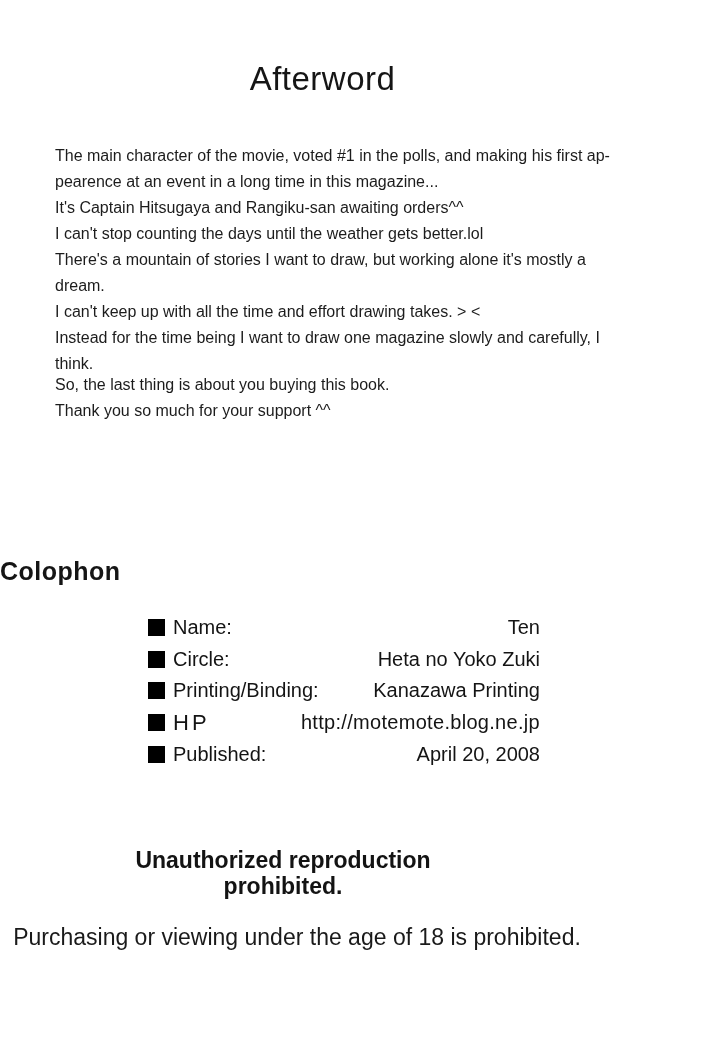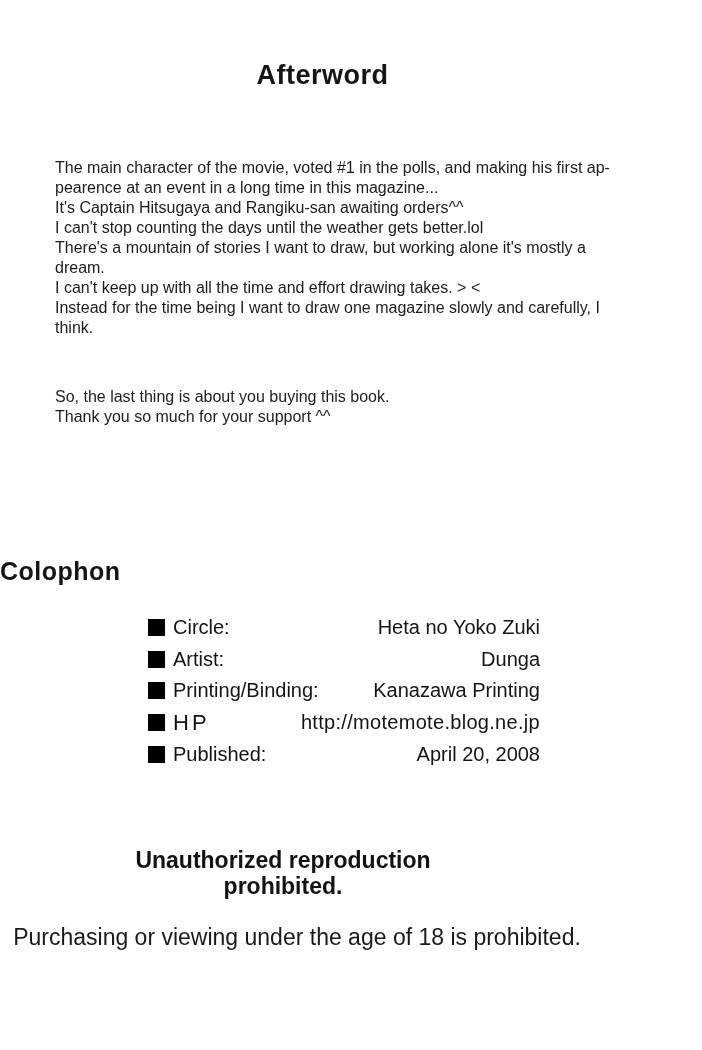"Afterword" .afterword-title { font-size: 27px -> 33px; font-weight: bold -> normal }
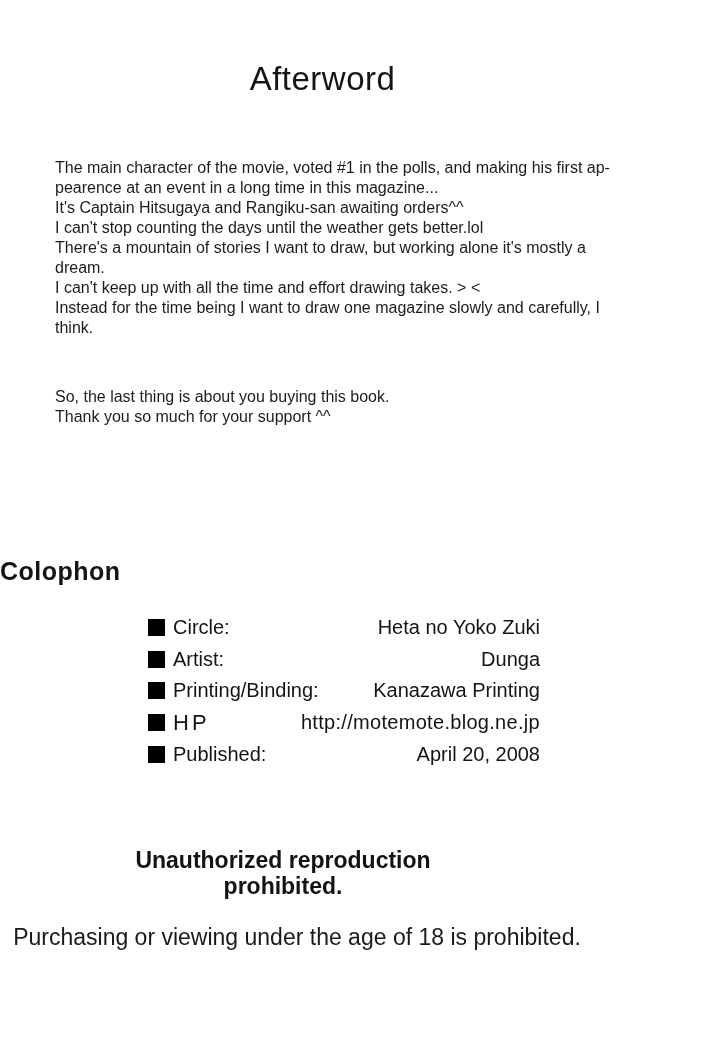"The main character of the" .para { line-height: 20px -> 26px; margin-top: 15px -> none }
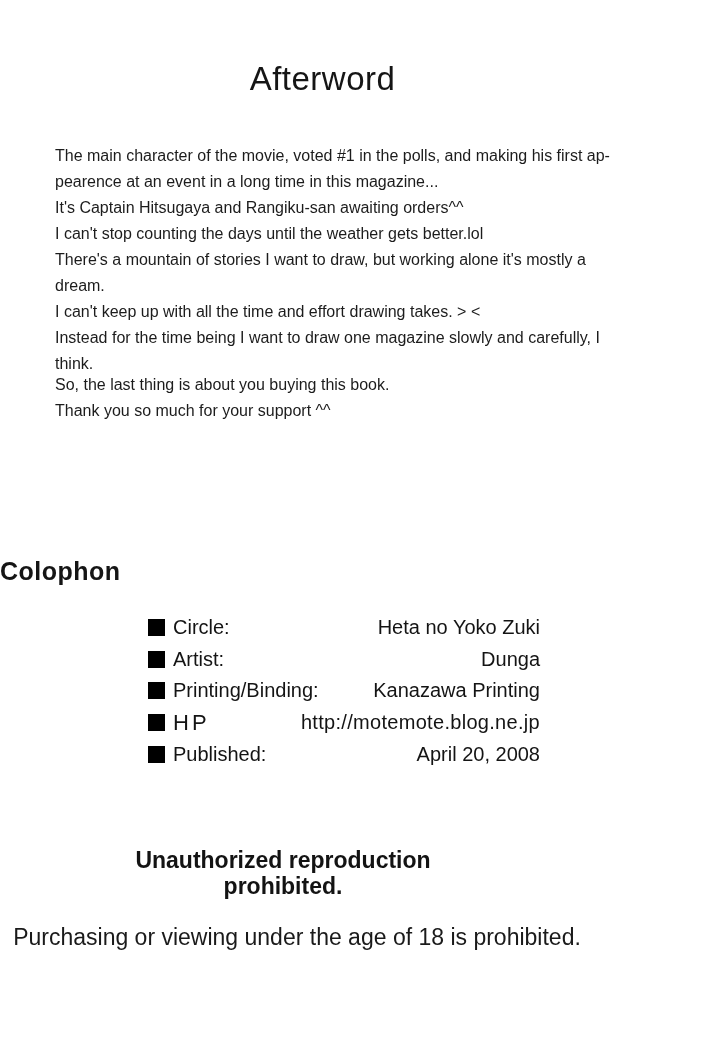"Name:" div.colophon-row { html: none -> <div> <span></span> <span>Name:</span> <span>Ten</span> </div> }
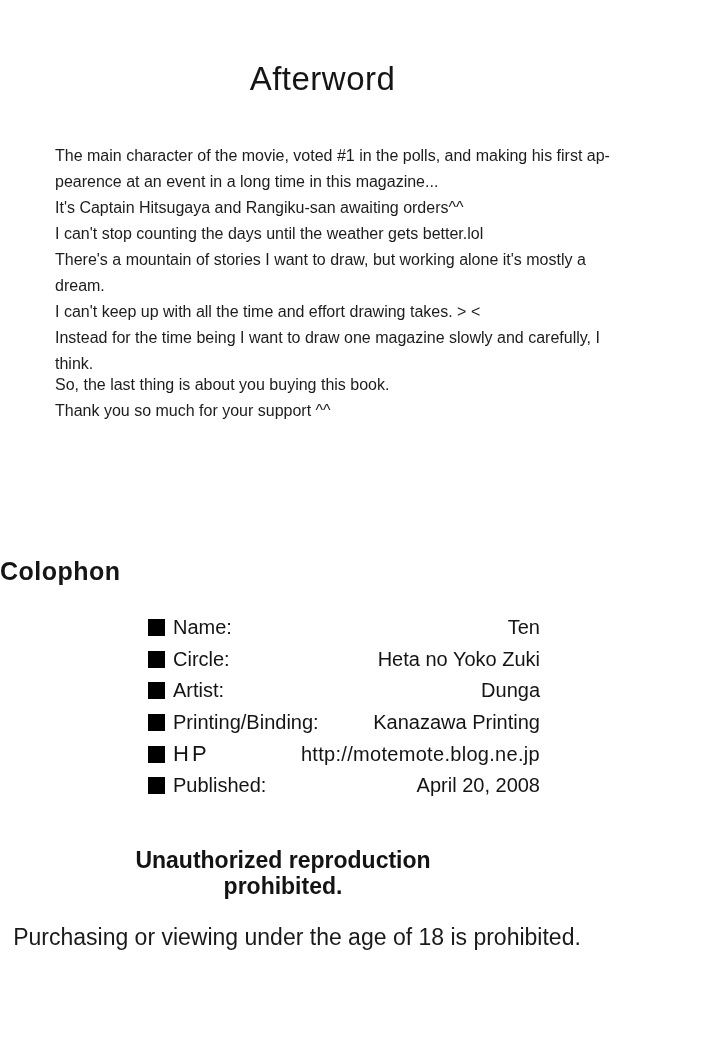"Artist:" div.colophon-row { html: <div> <span></span> <span>Artist:</span> <span>Dunga</span> </div> -> none }
